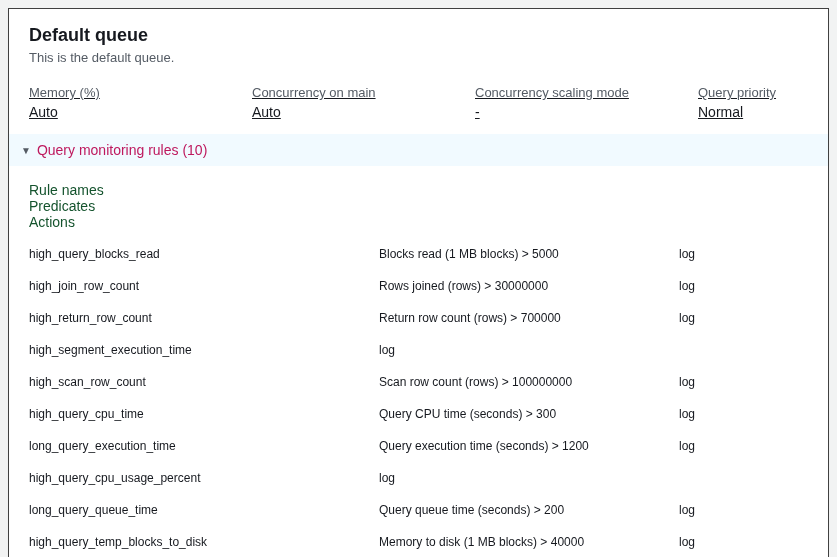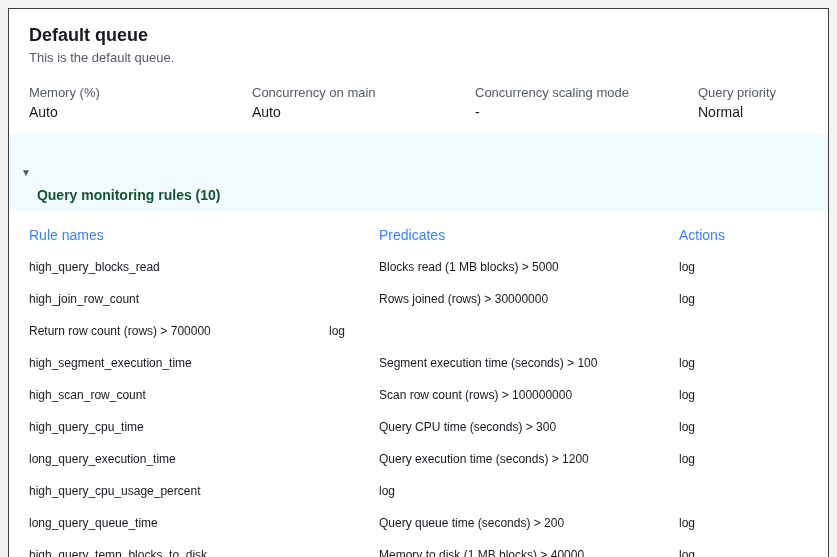"Memory (%)" .prop { text-decoration: none -> underline }
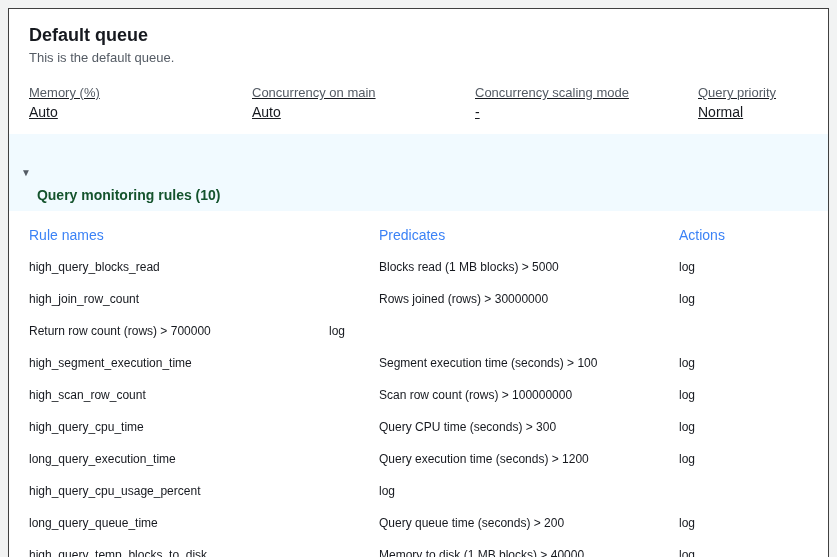"Query monitoring rules (10)" .section-title { color: #14532d -> #be185d; font-weight: 700 -> 400; margin-top: 45px -> none }
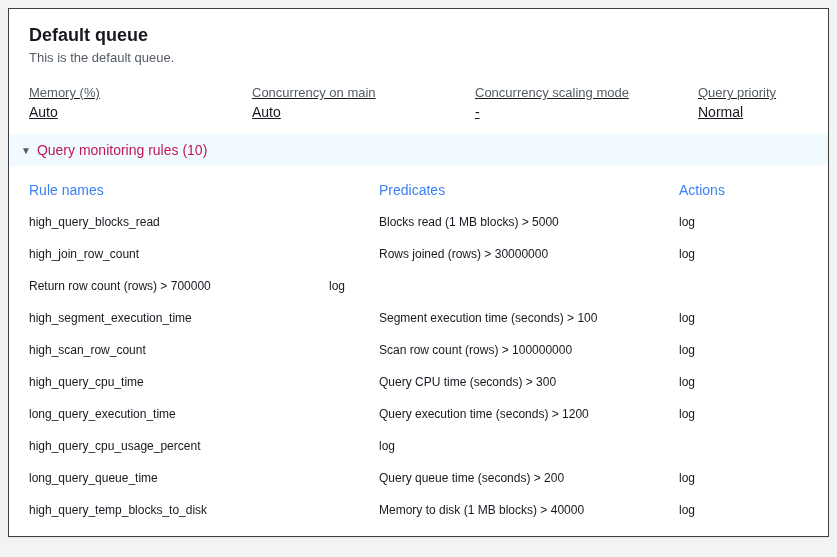"Rule names" .table-header { color: #3b82f6 -> #14532d; flex-direction: none -> column }
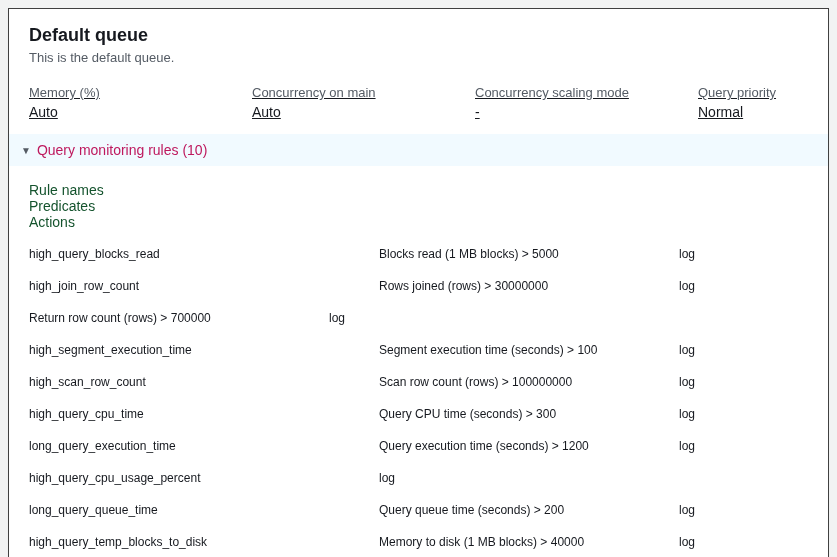"high_return_row_count" div.col-rule { html: none -> <div>high_return_row_count</div> }
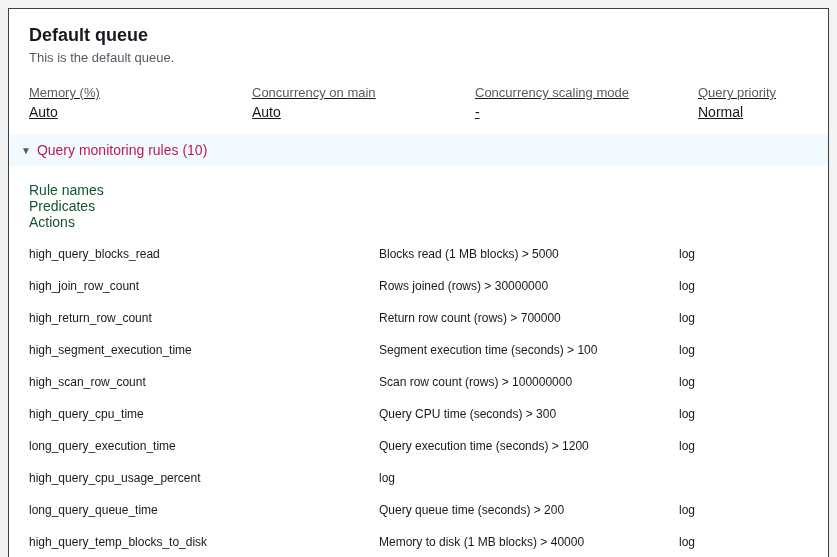"Segment execution time (seconds) >" div.col-pred { html: <div>Segment execution time (seconds) &gt; 100</div> -> none }
